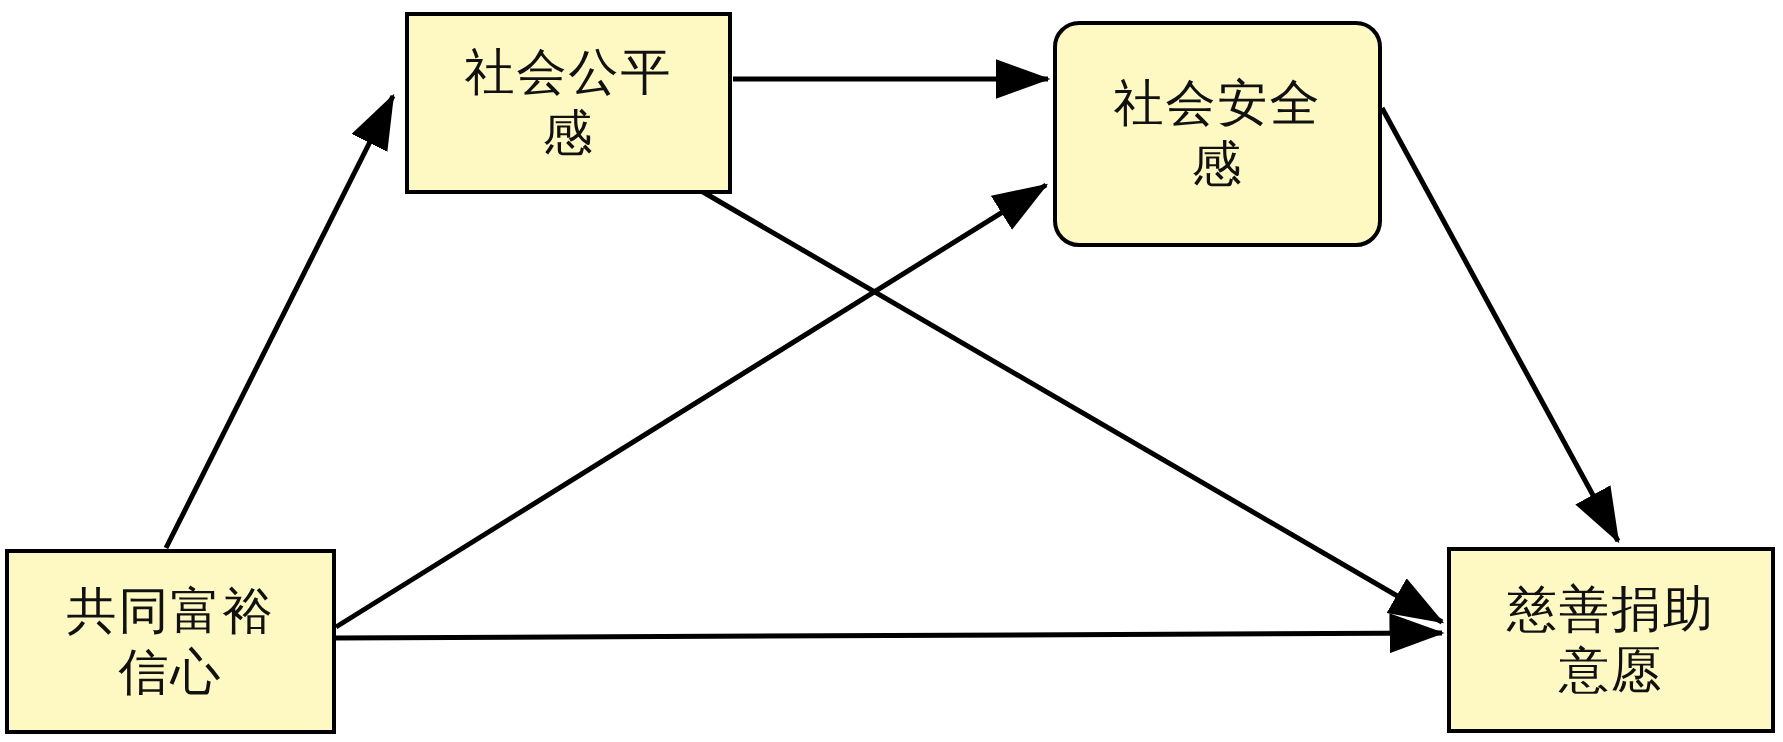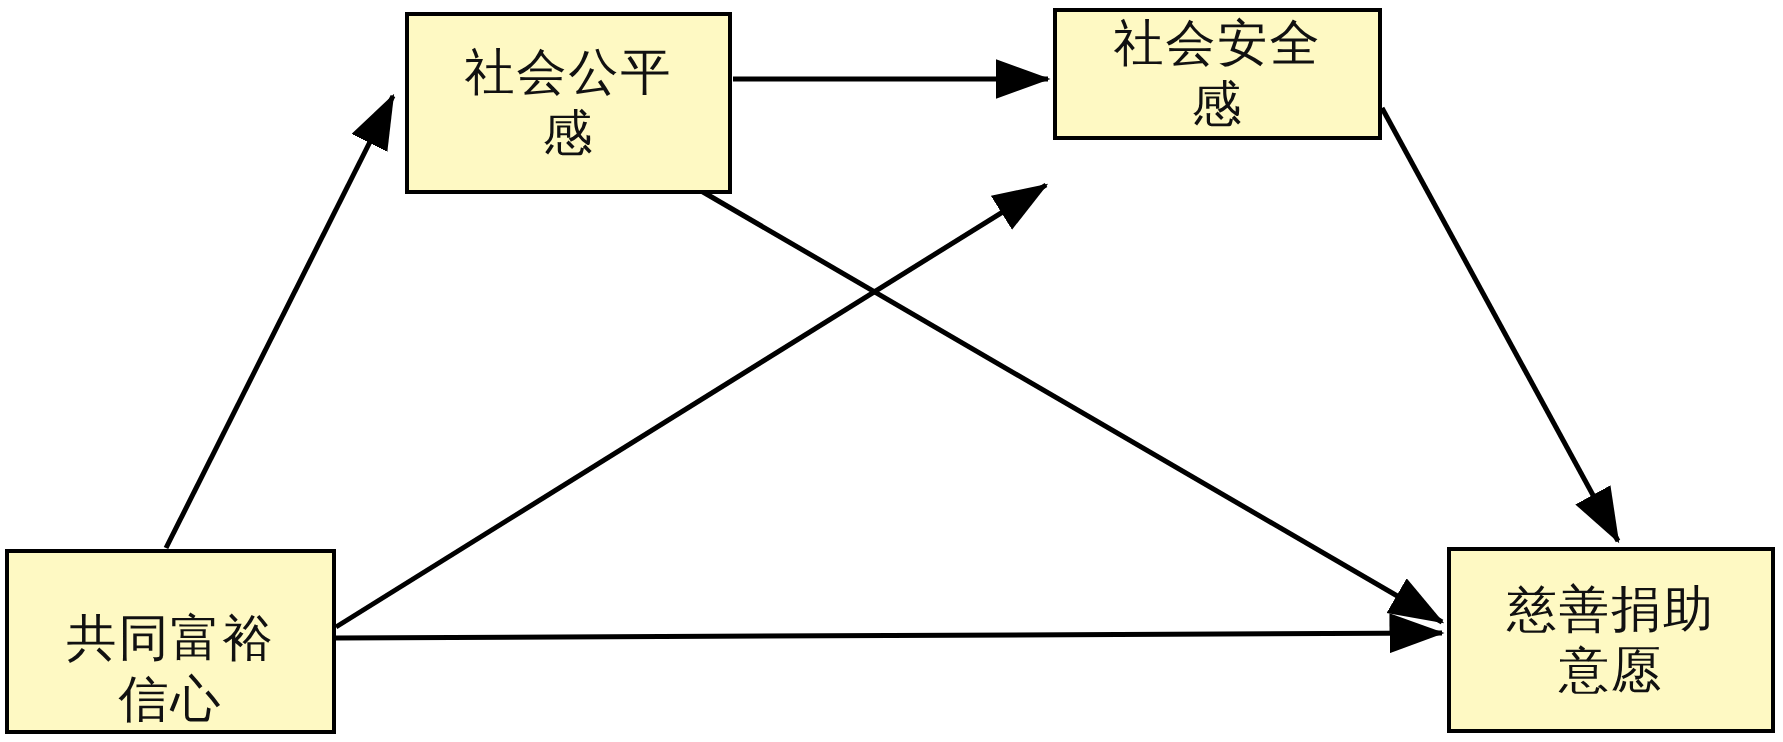"社会安全" #node-security { border-radius: none -> 26px; height: 132px -> 226px; top: 8px -> 21px }
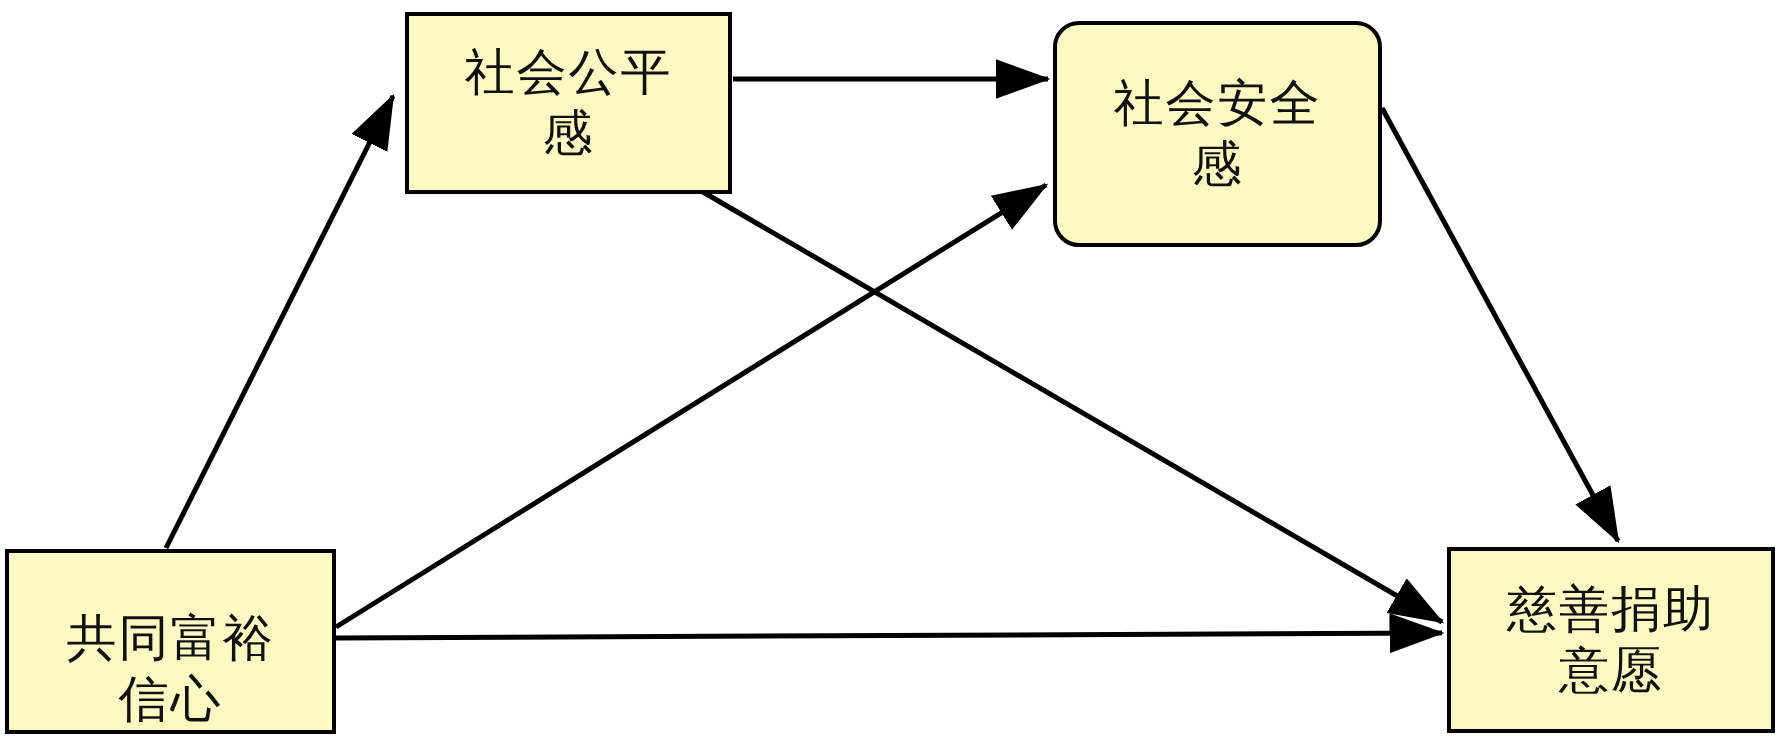"共同富裕" #node-confidence { align-items: flex-end -> none }
